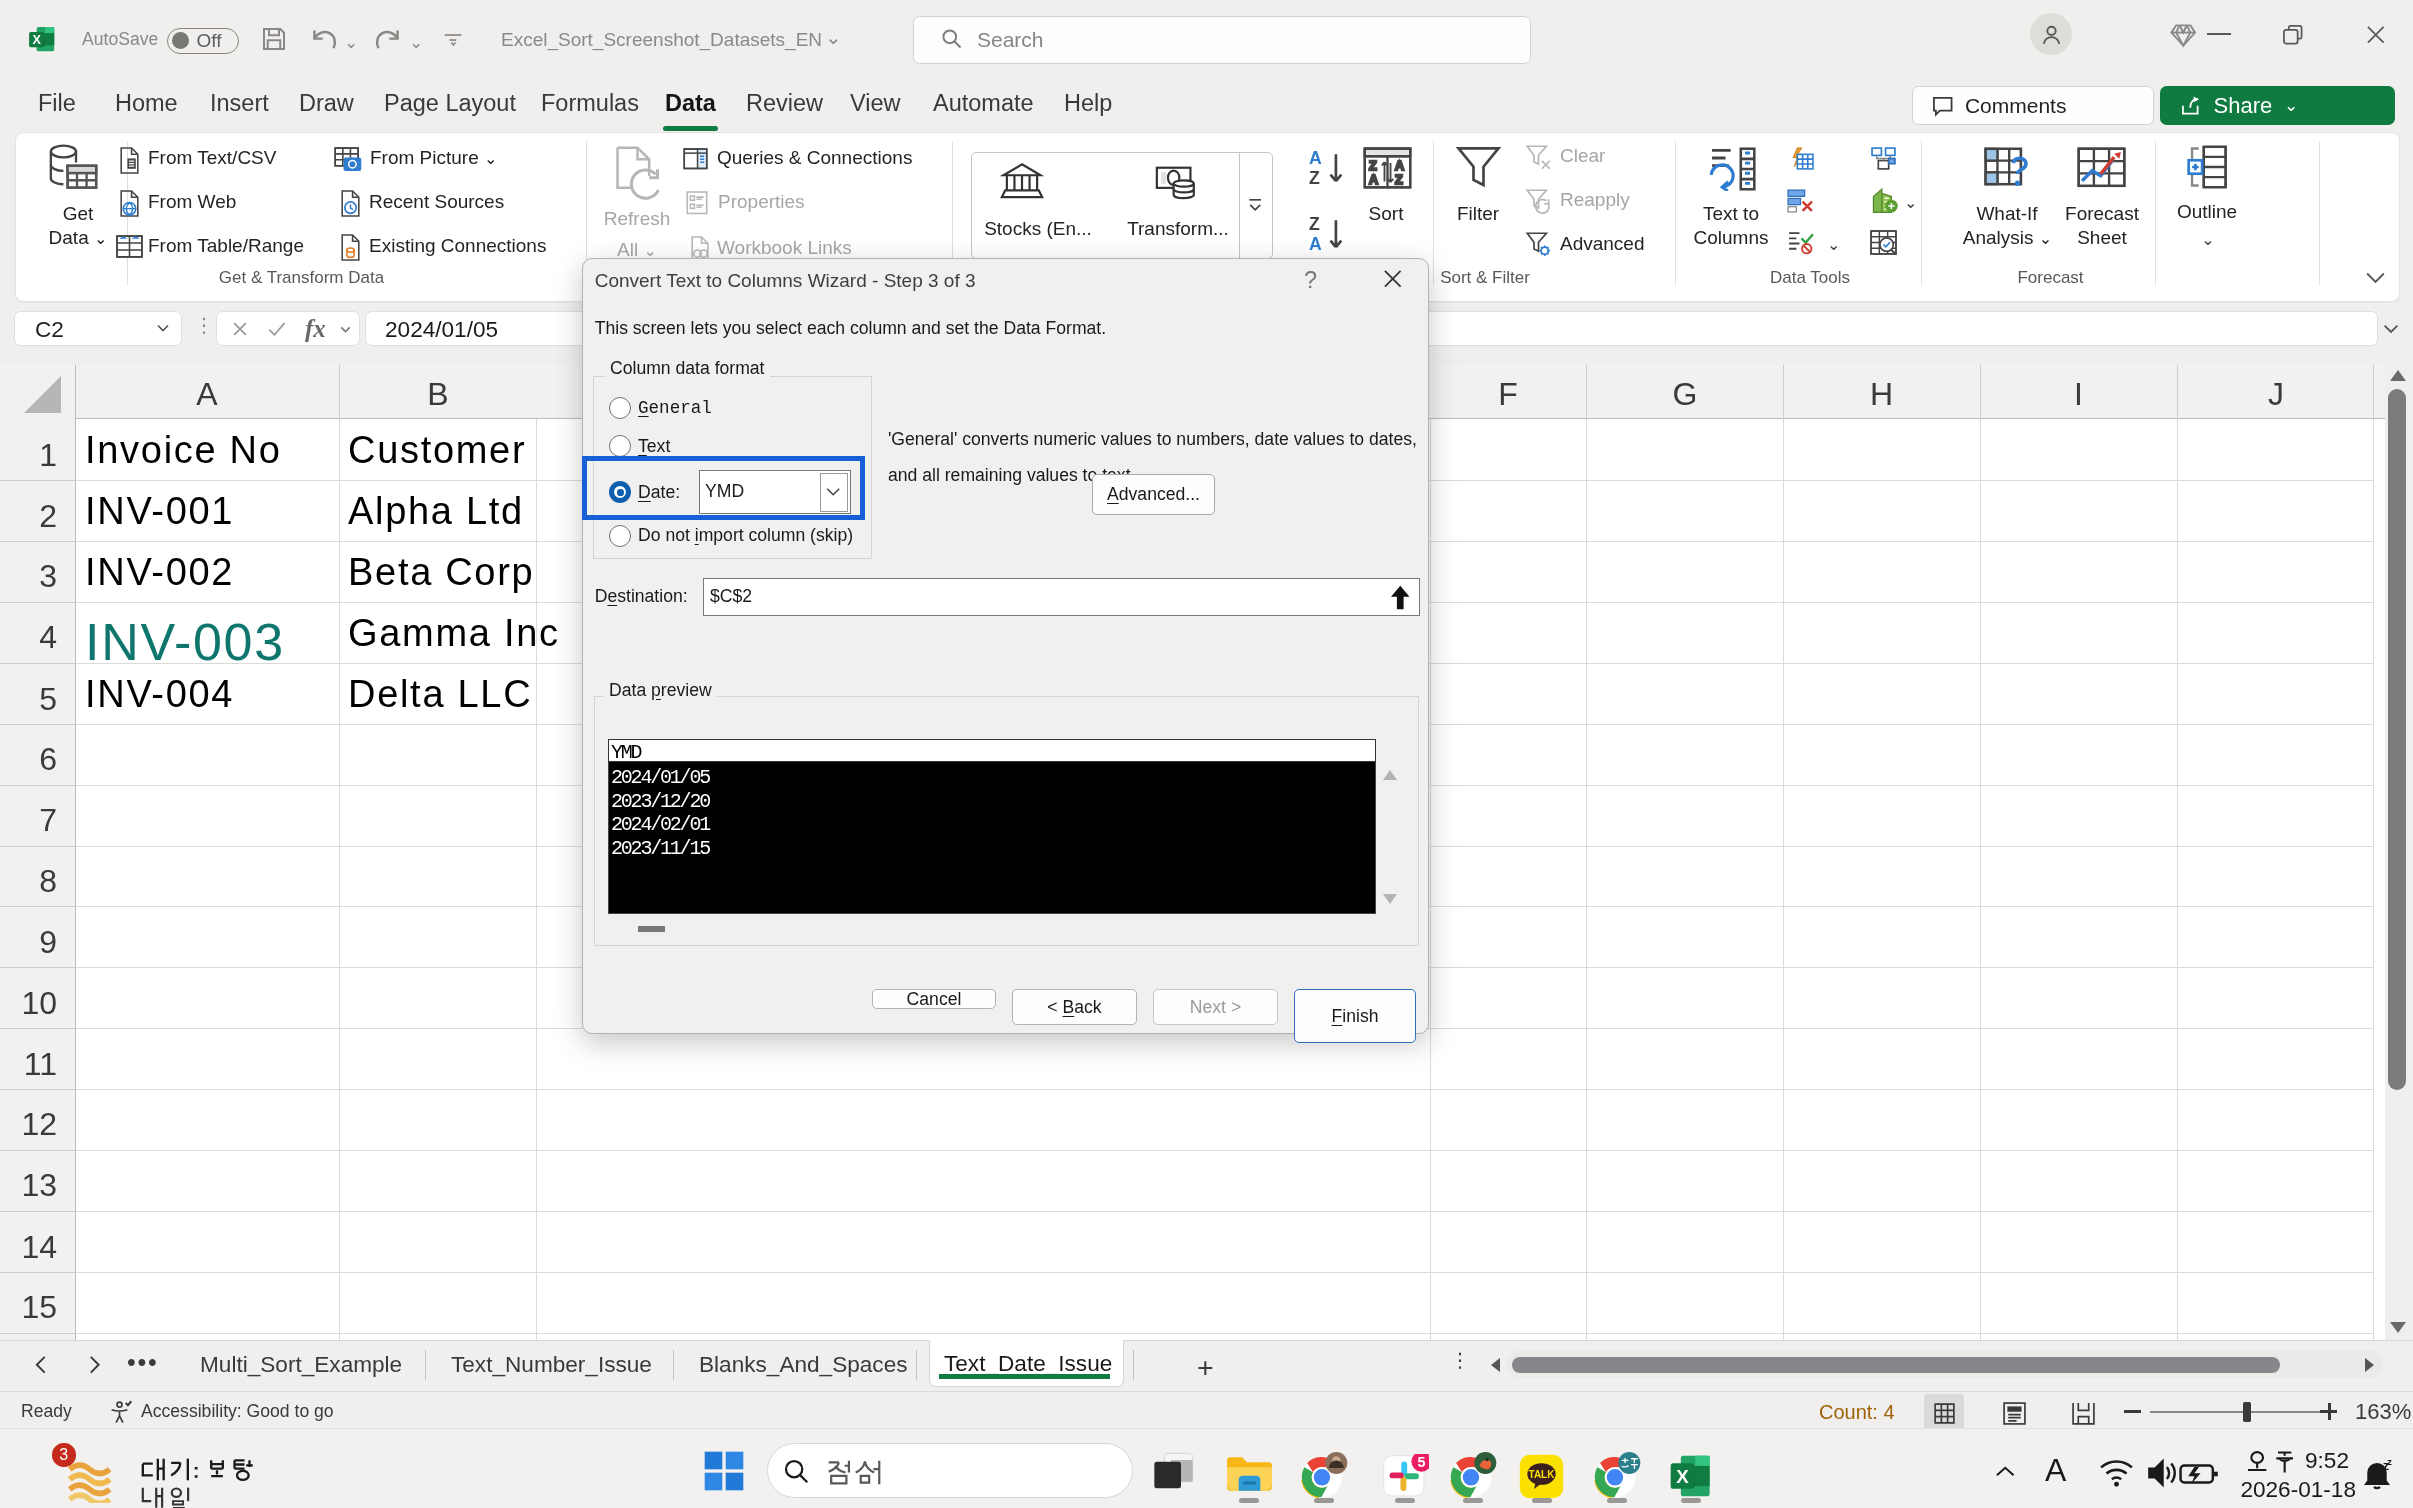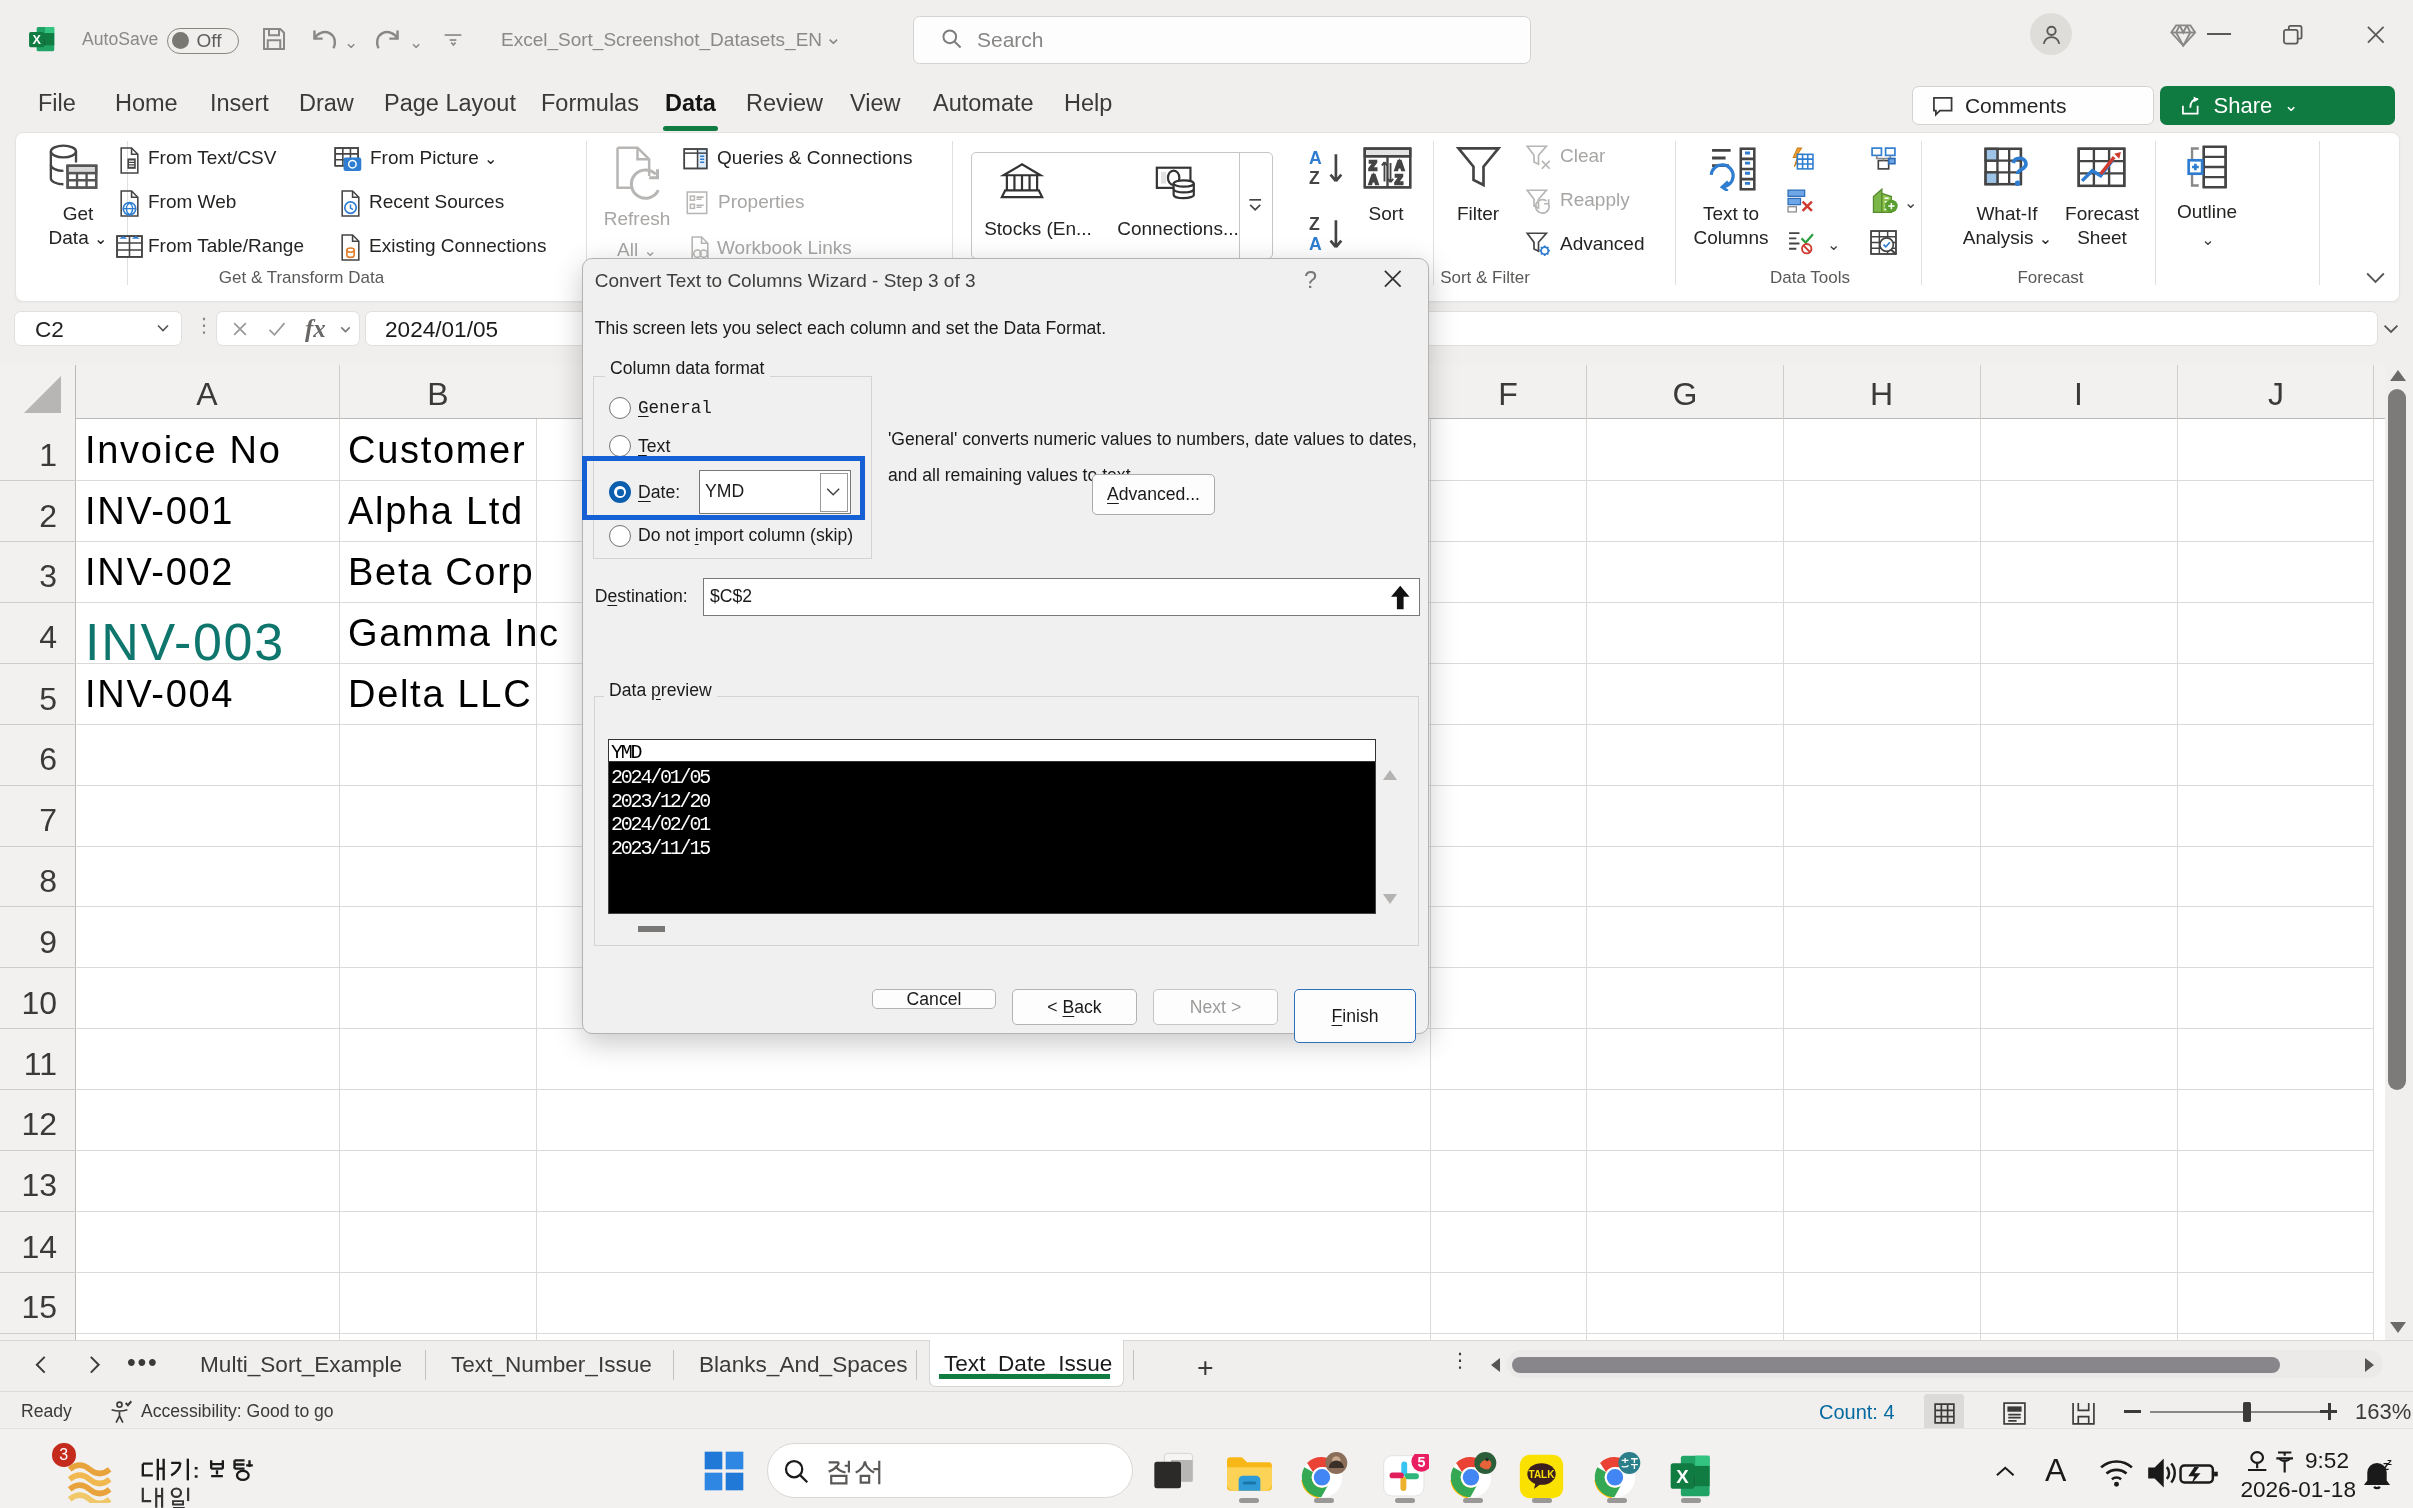"Connections..." div.a { text: Connections -> Transform }
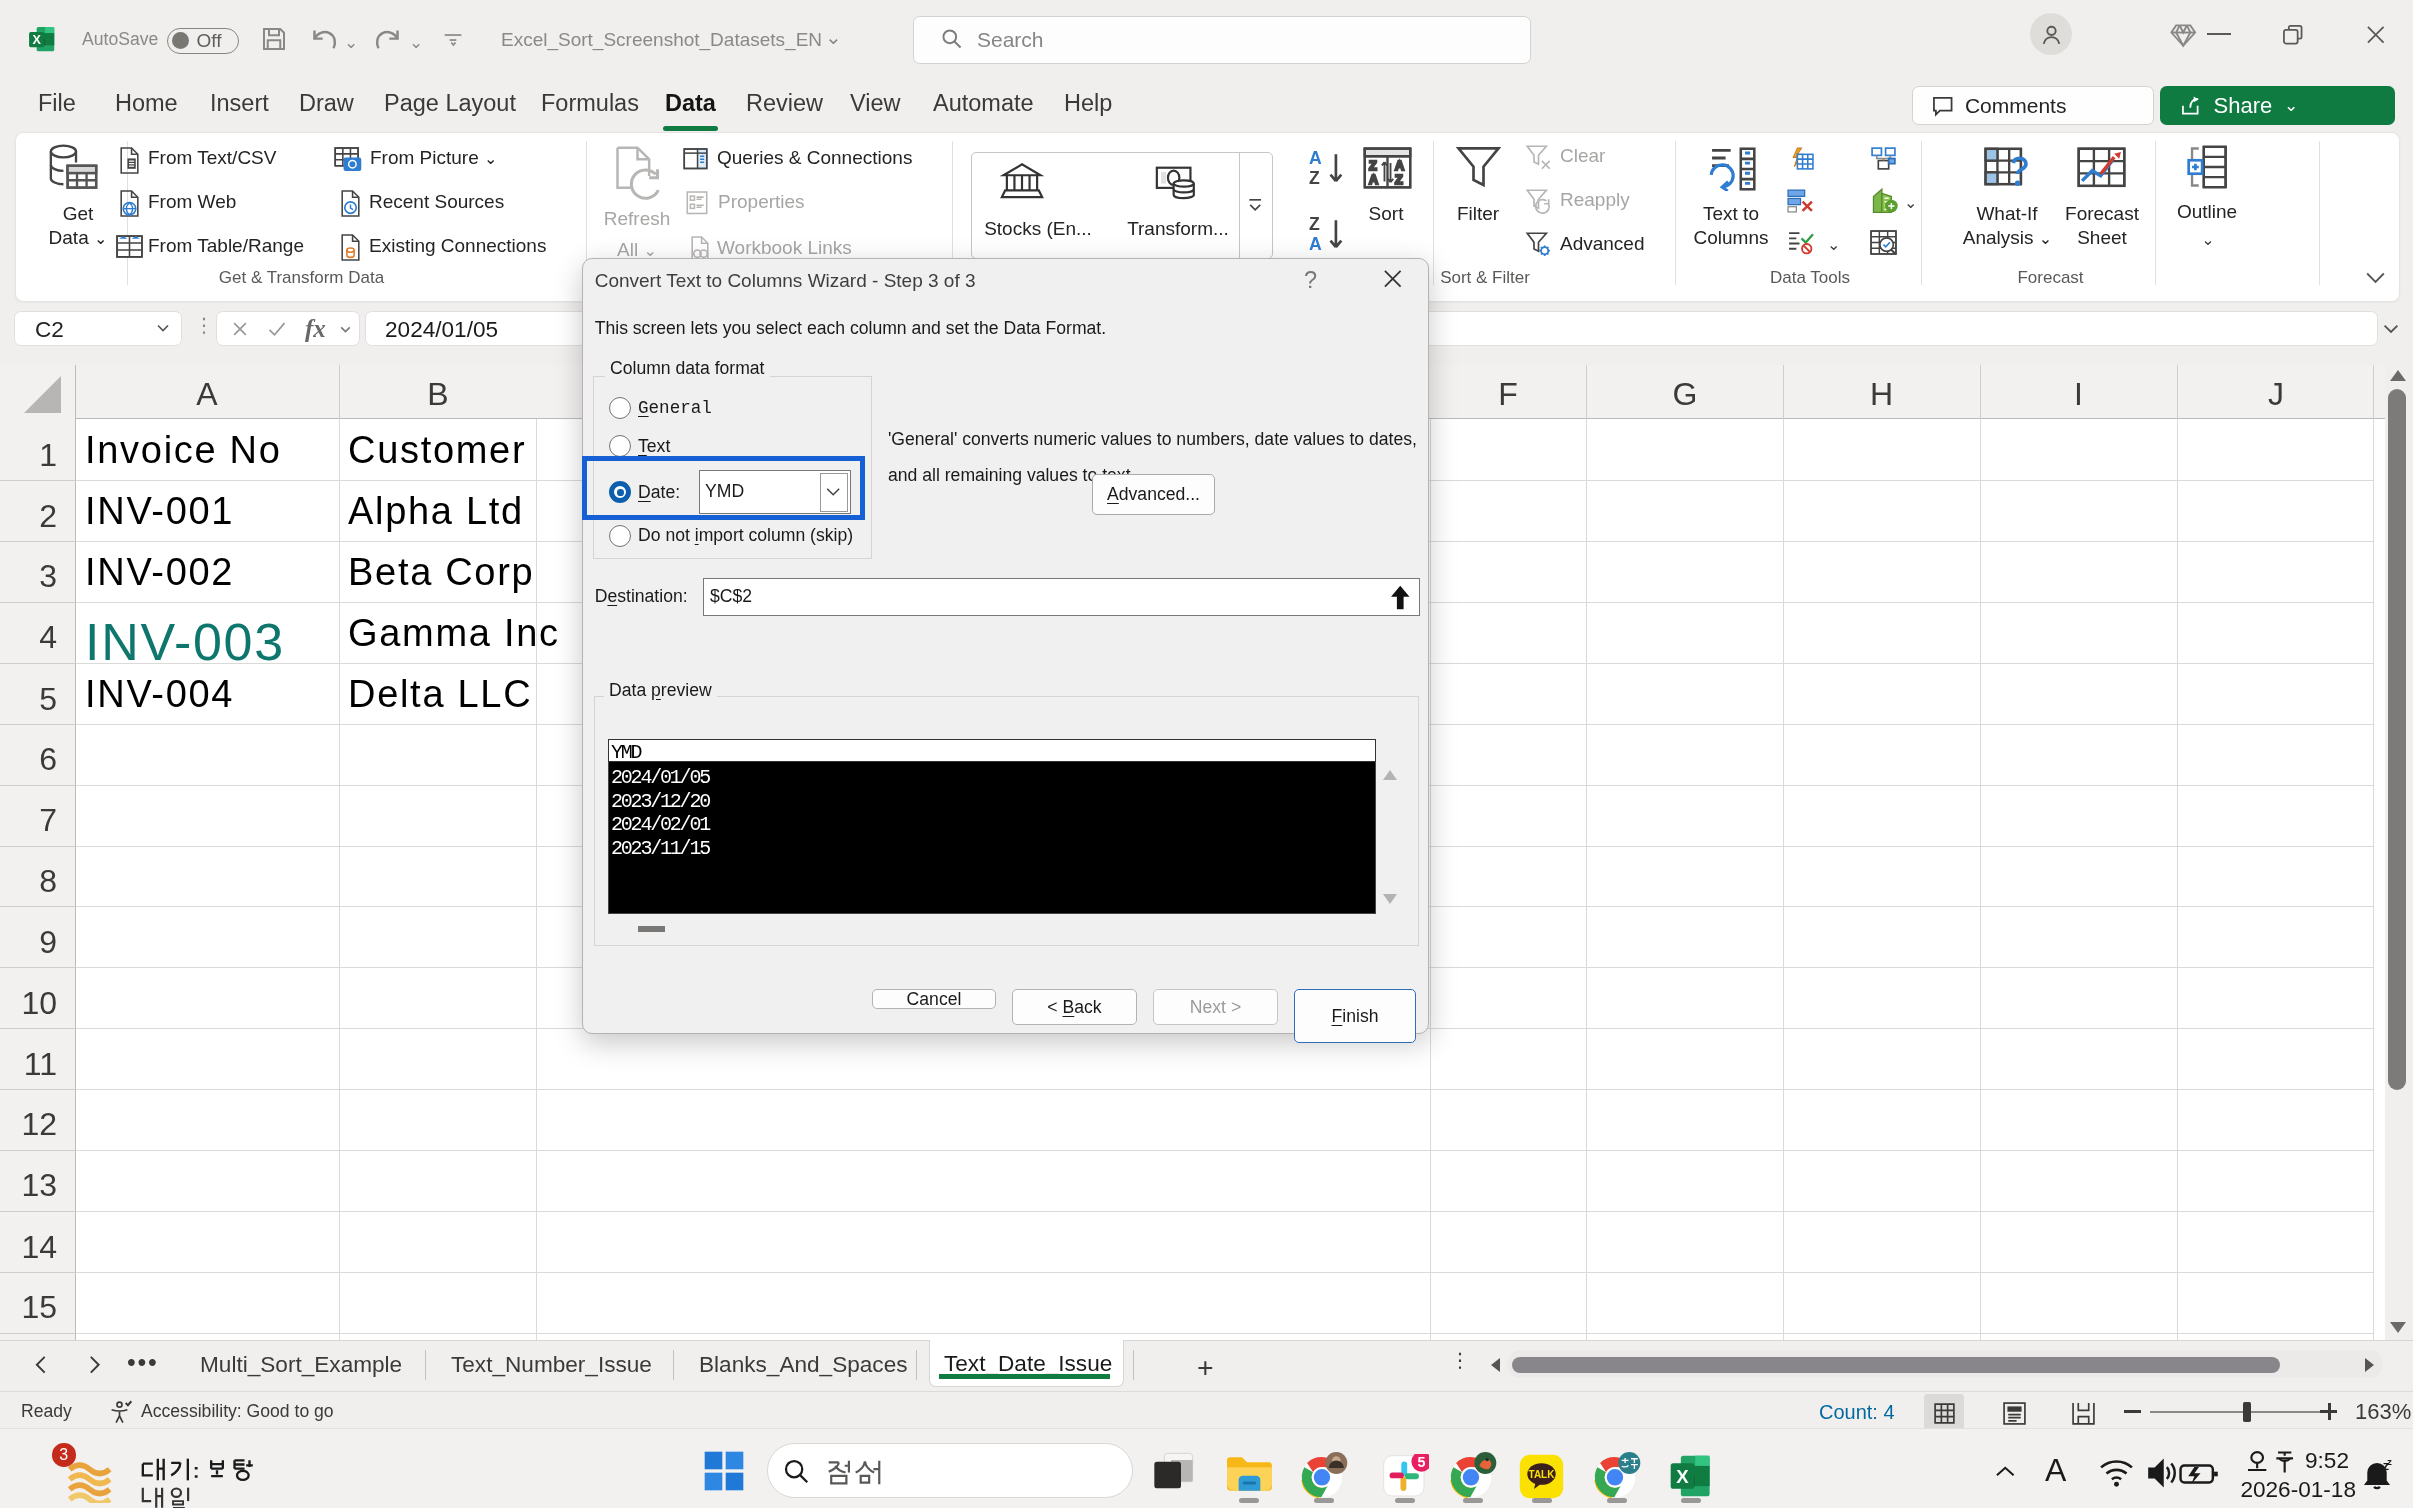"Count: 4" div.a { color: #0369a1 -> #a16207 }
